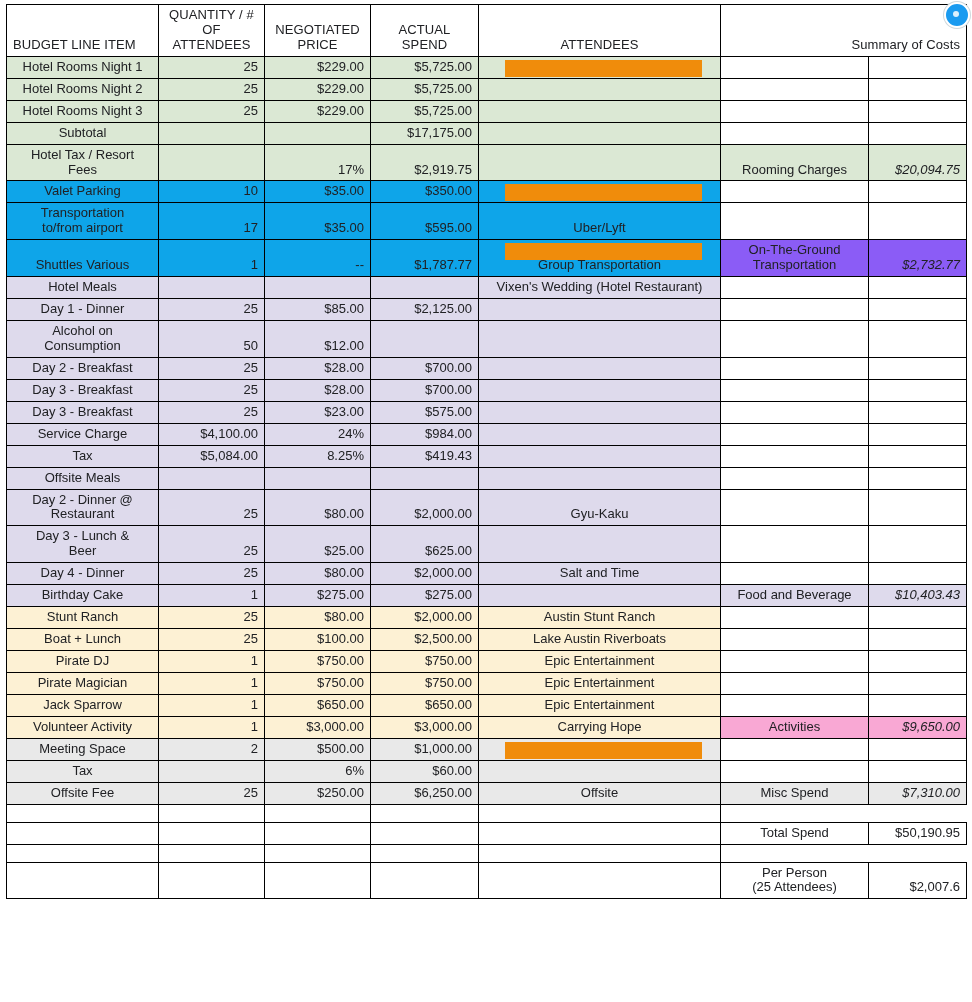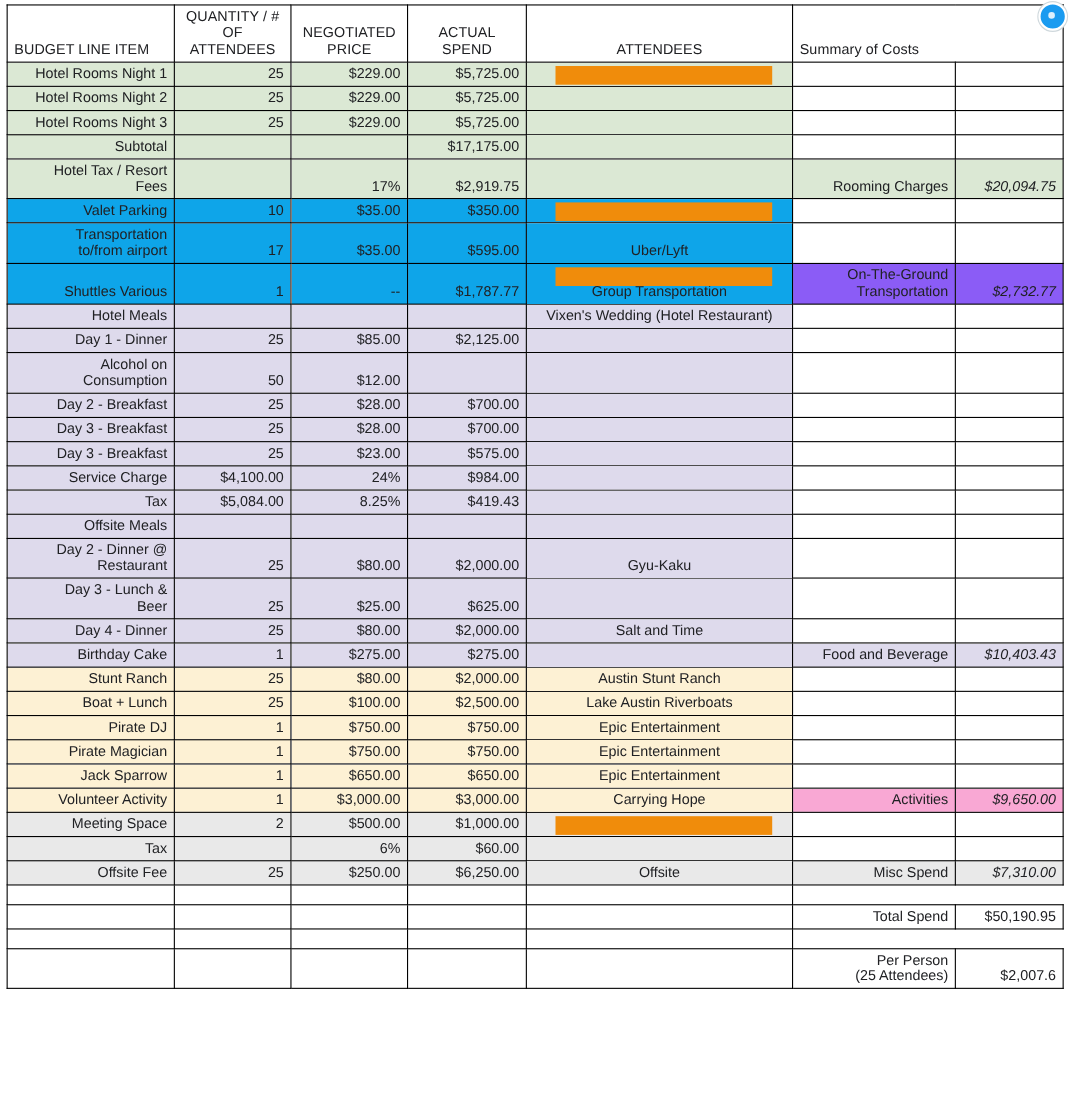"Summary of Costs" thead td.summary { text-align: left -> right }
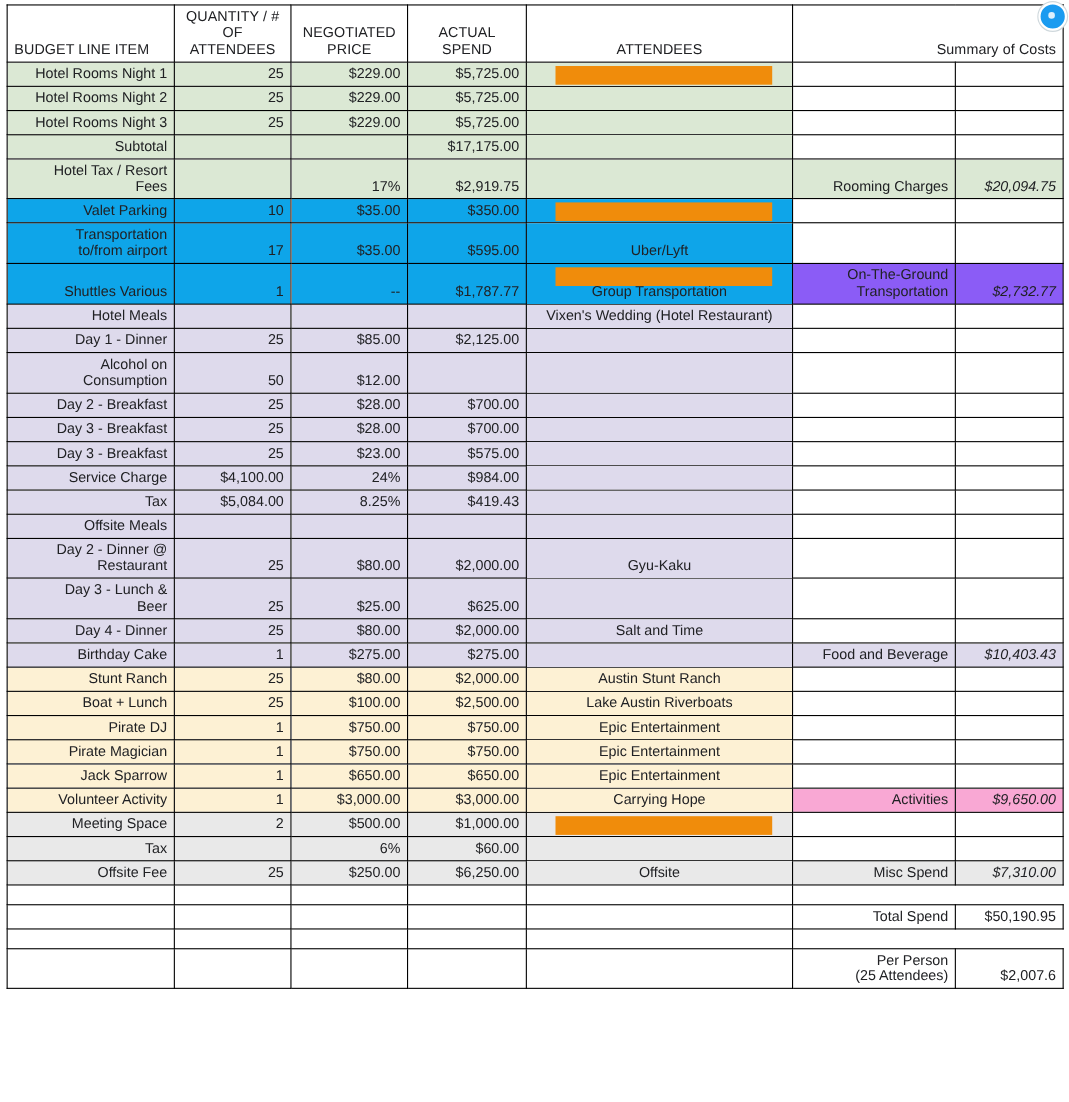"Hotel Rooms Night 1" .left { text-align: right -> center }
